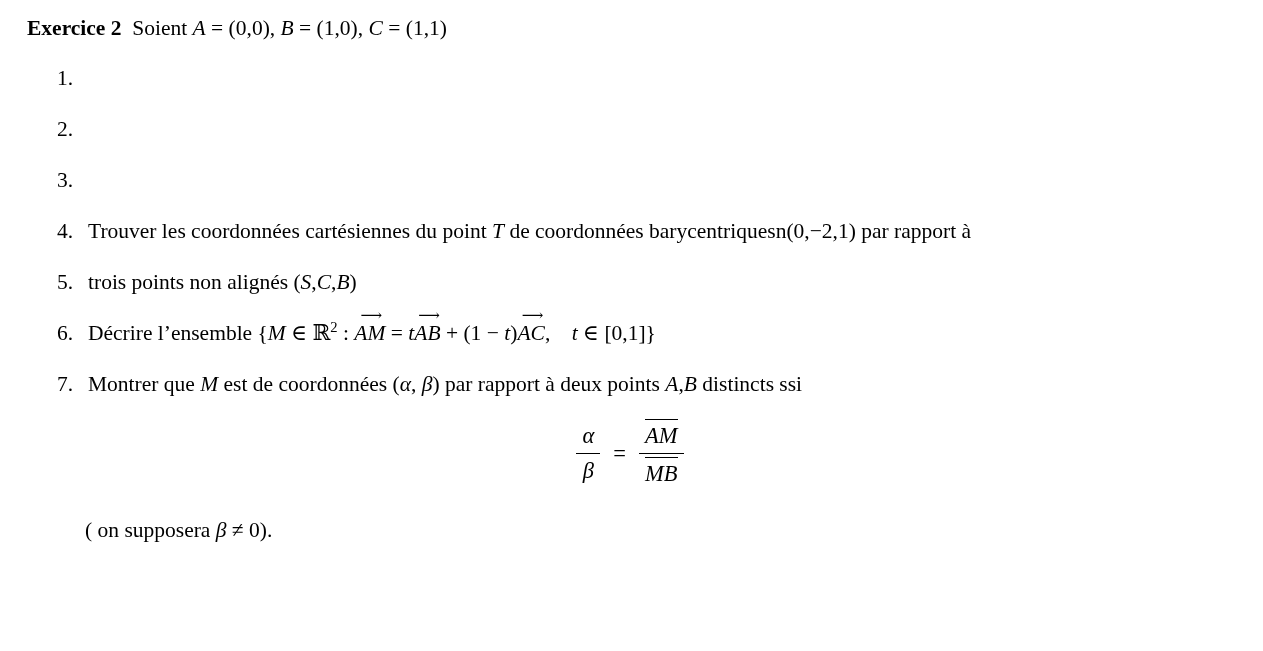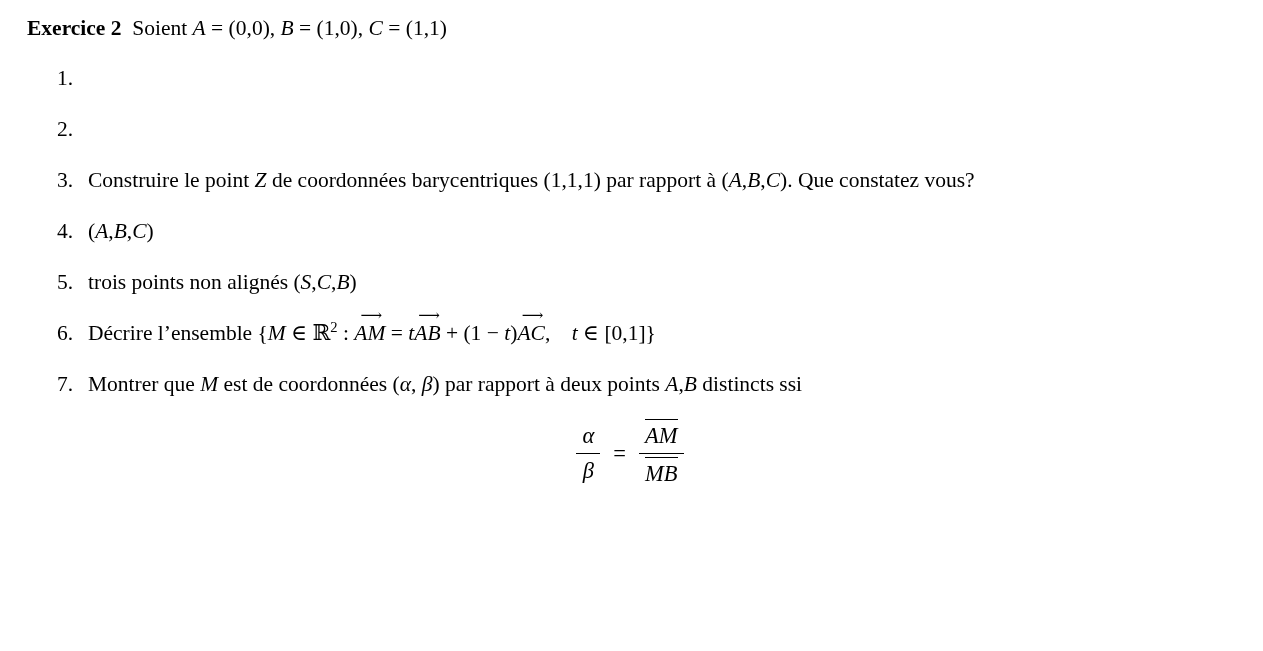"Construire le point Z de" div.item-body { html: <div> <span><span>Construire le point </span><span>Z</span><span> de coordonnées barycentriques (1,1,1) par rapport à (</span><span>A</span><span>,</span><span>B</span><span>,</span><span>C</span><span>). Que constatez vous?</span></span> </div> -> none }
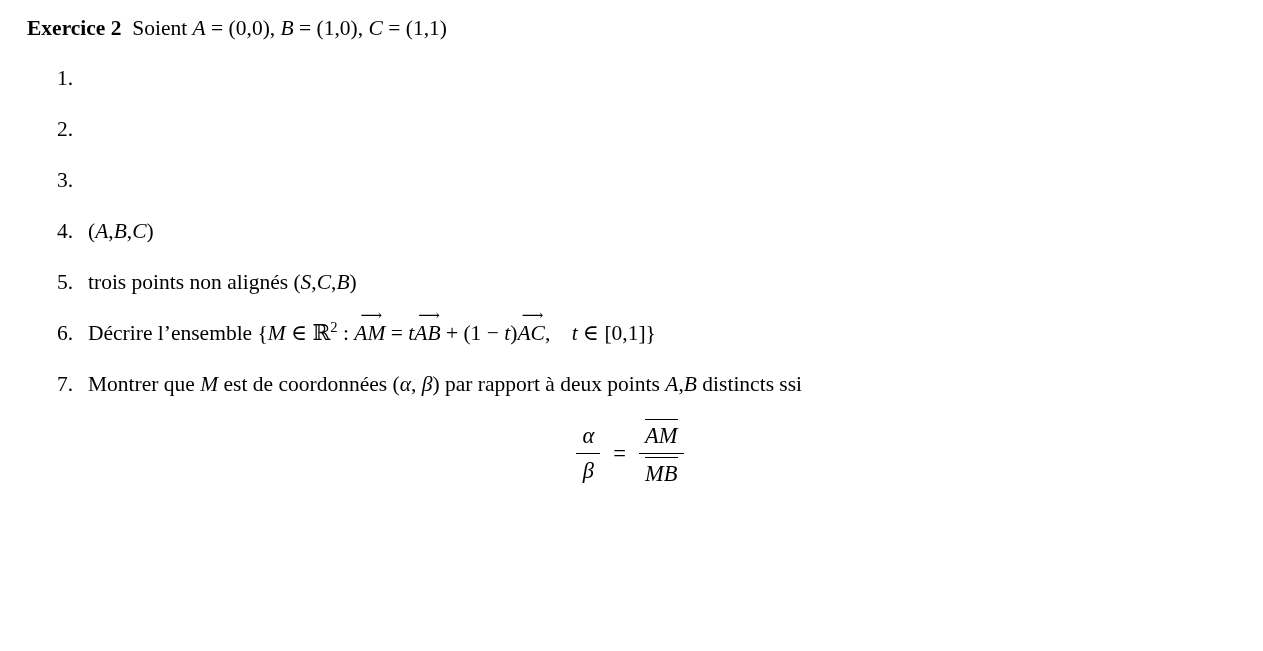"Trouver les coordonnées cartésiennes du" span.line { html: none -> <span><span>Trouver les coordonnées cartésiennes du point </span><span>T</span><span> de coordonnées barycentriquesn(0,−2,1) par rapport à</span></span> }
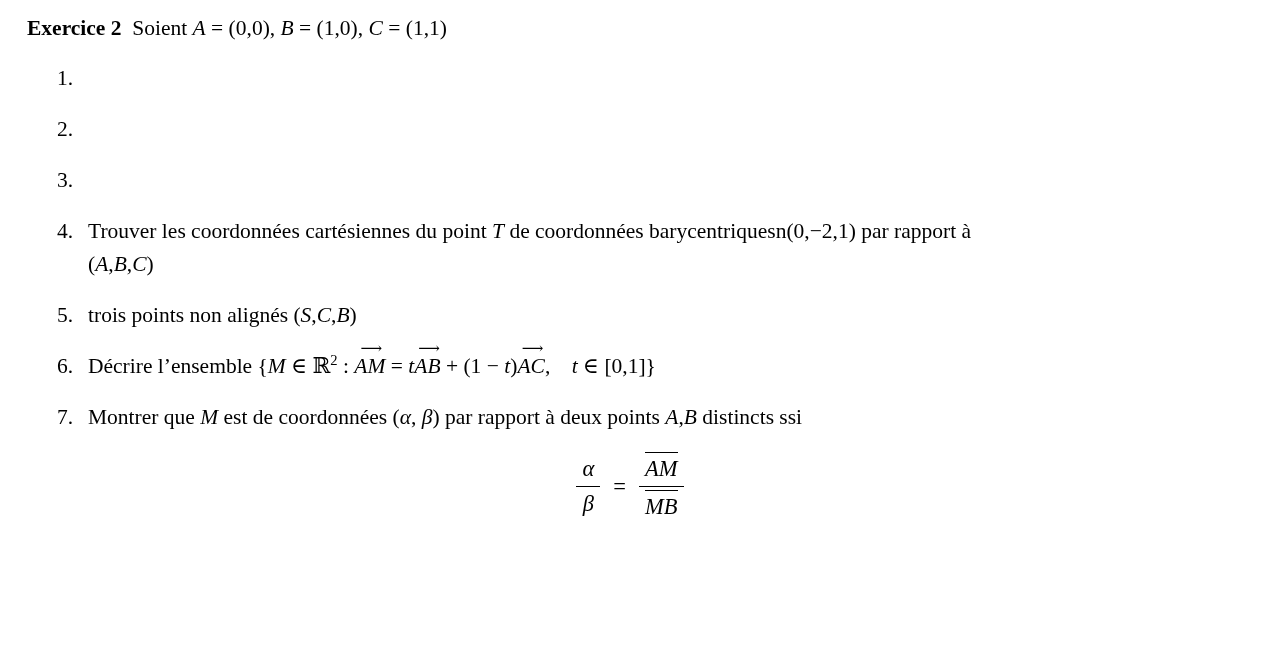"(A,B,C)" span.line { html: <span><span>(</span><span>A</span><span>,</span><span>B</span><span>,</span><span>C</span><span>)</span></span> -> none }
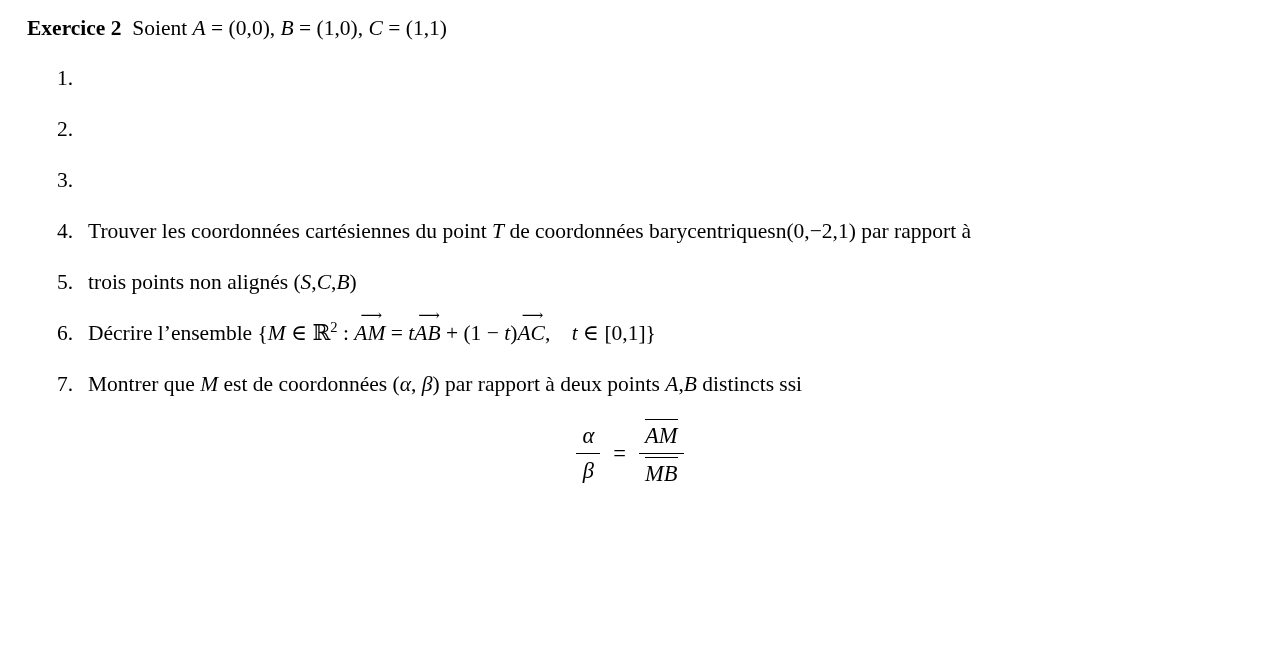"( on supposera β ≠" div.footnote { html: none -> <div><span><span>( on supposera </span><span>β</span><span> ≠ 0).</span></span></div> }
